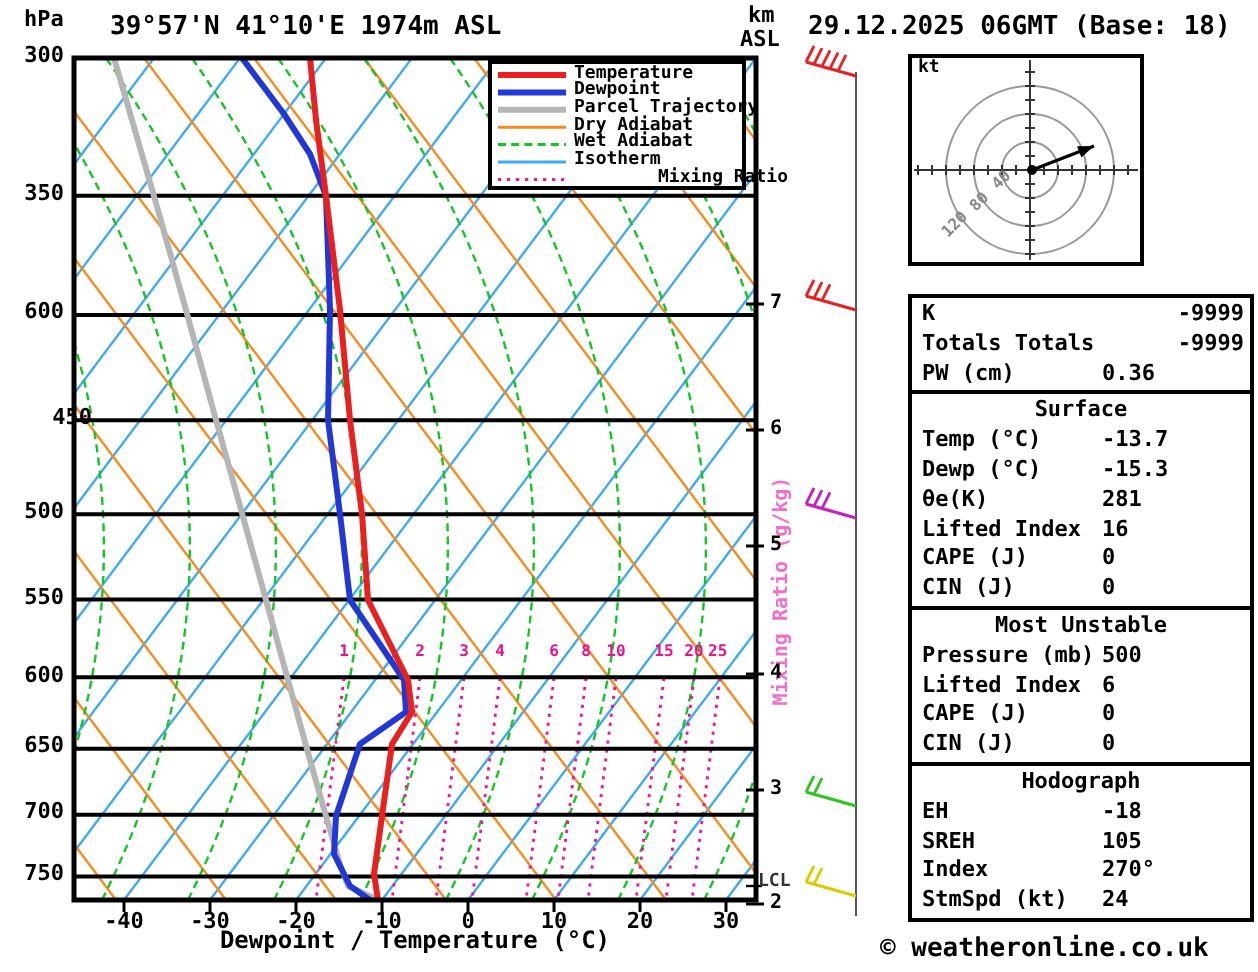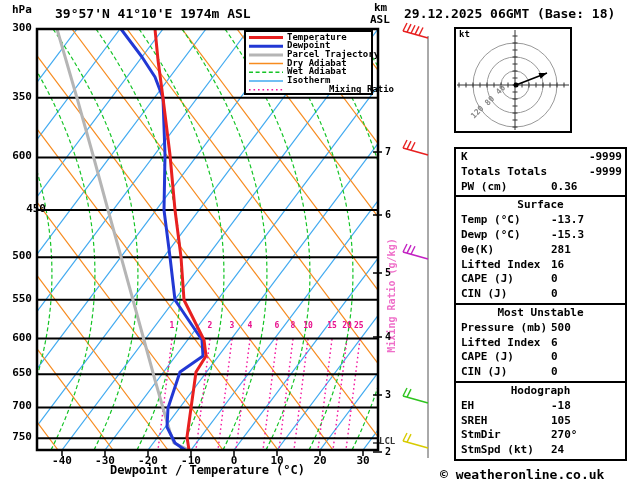"StmDir" span.pl { text: StmDir -> Index }
